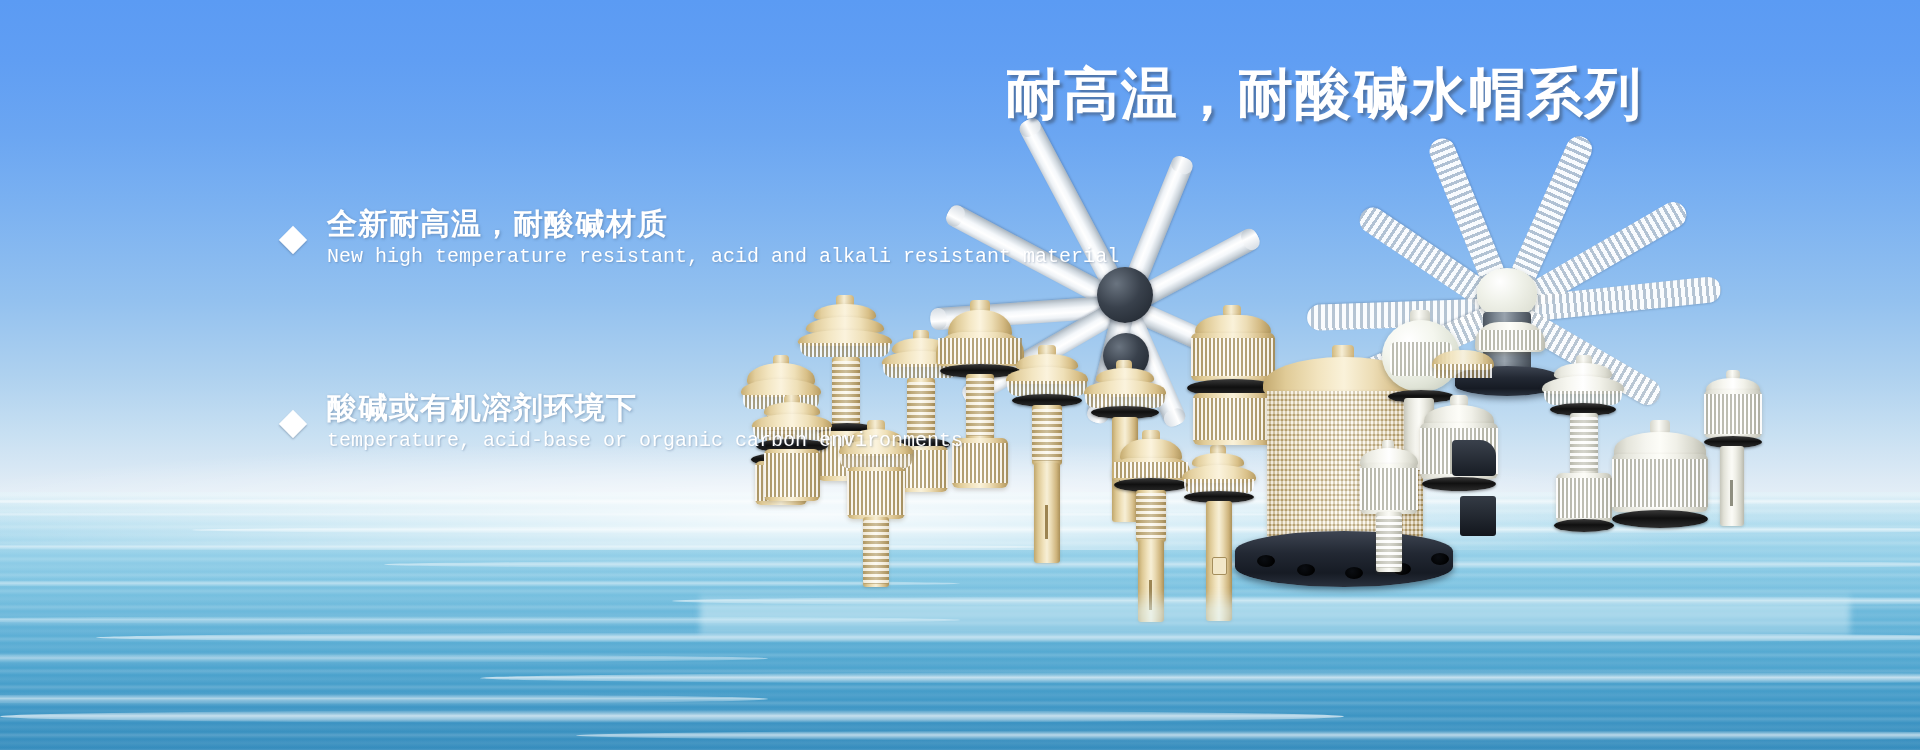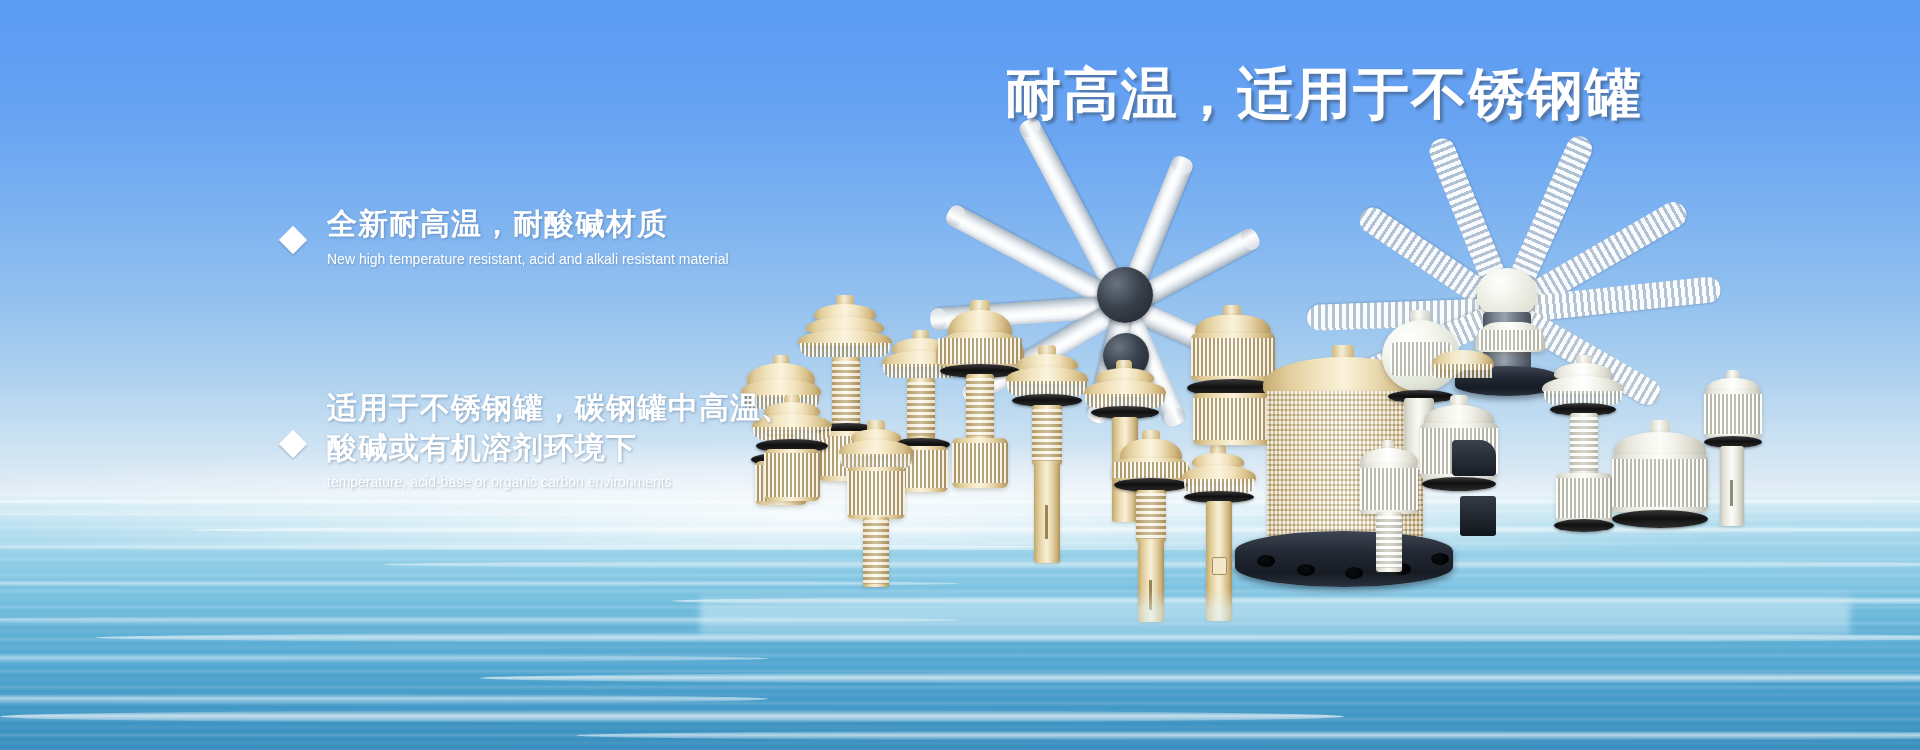"耐高温，适用于不锈钢罐" div.headline { text: 适用于不锈钢罐 -> 耐酸碱水帽系列 }
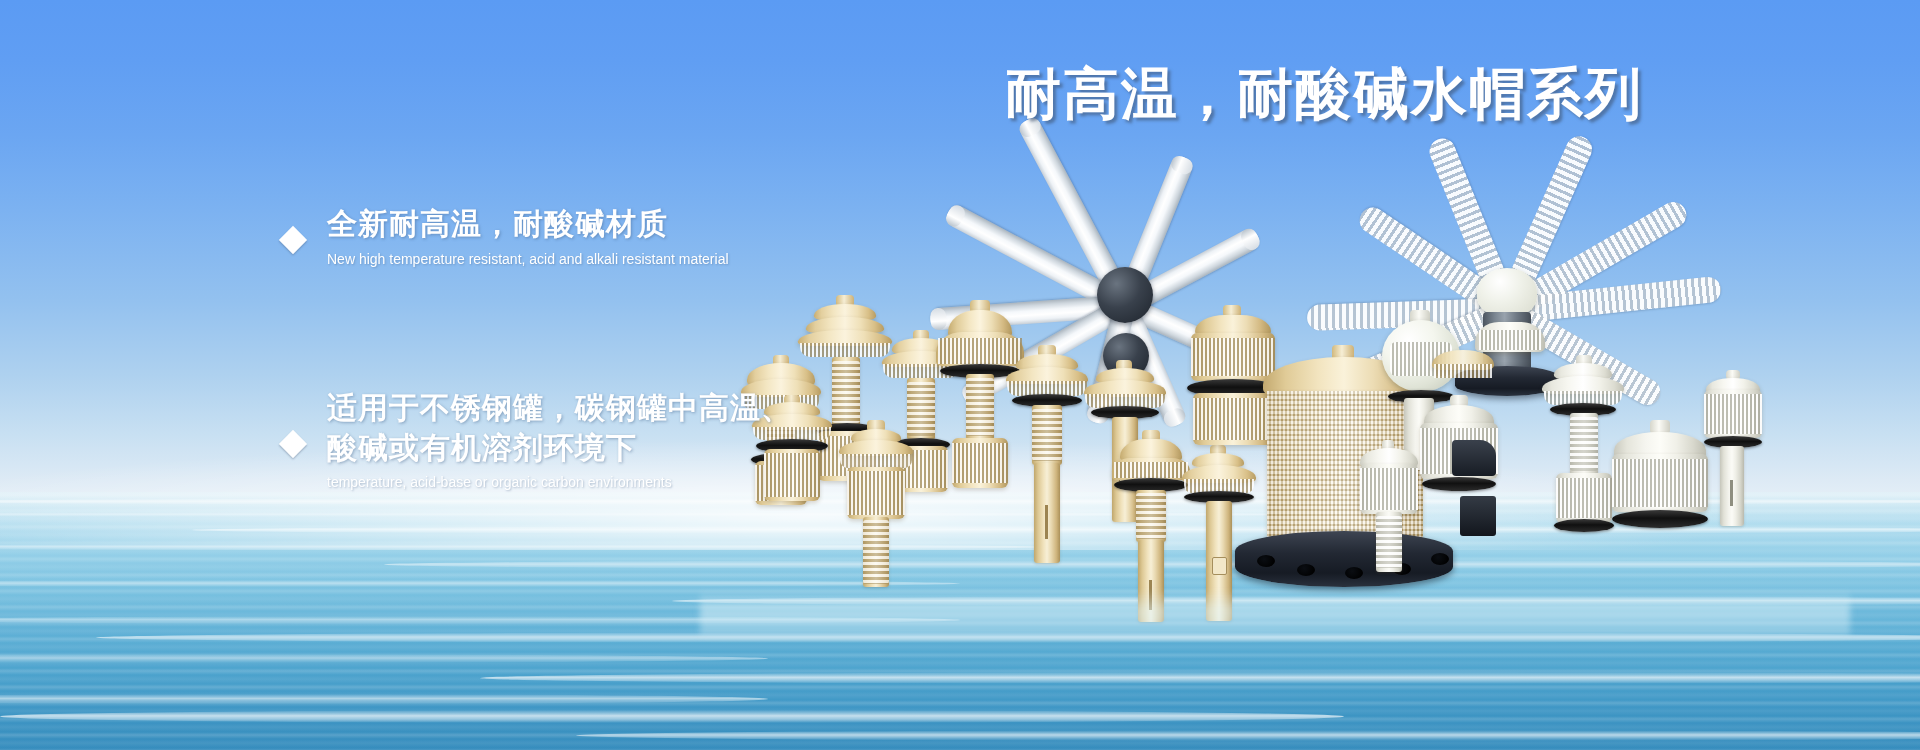"New high temperature resistant, acid" .en { font-family: Liberation Sans, sans-serif -> Liberation Mono, monospace; font-size: 14px -> 20px; margin-top: 7px -> 1px }
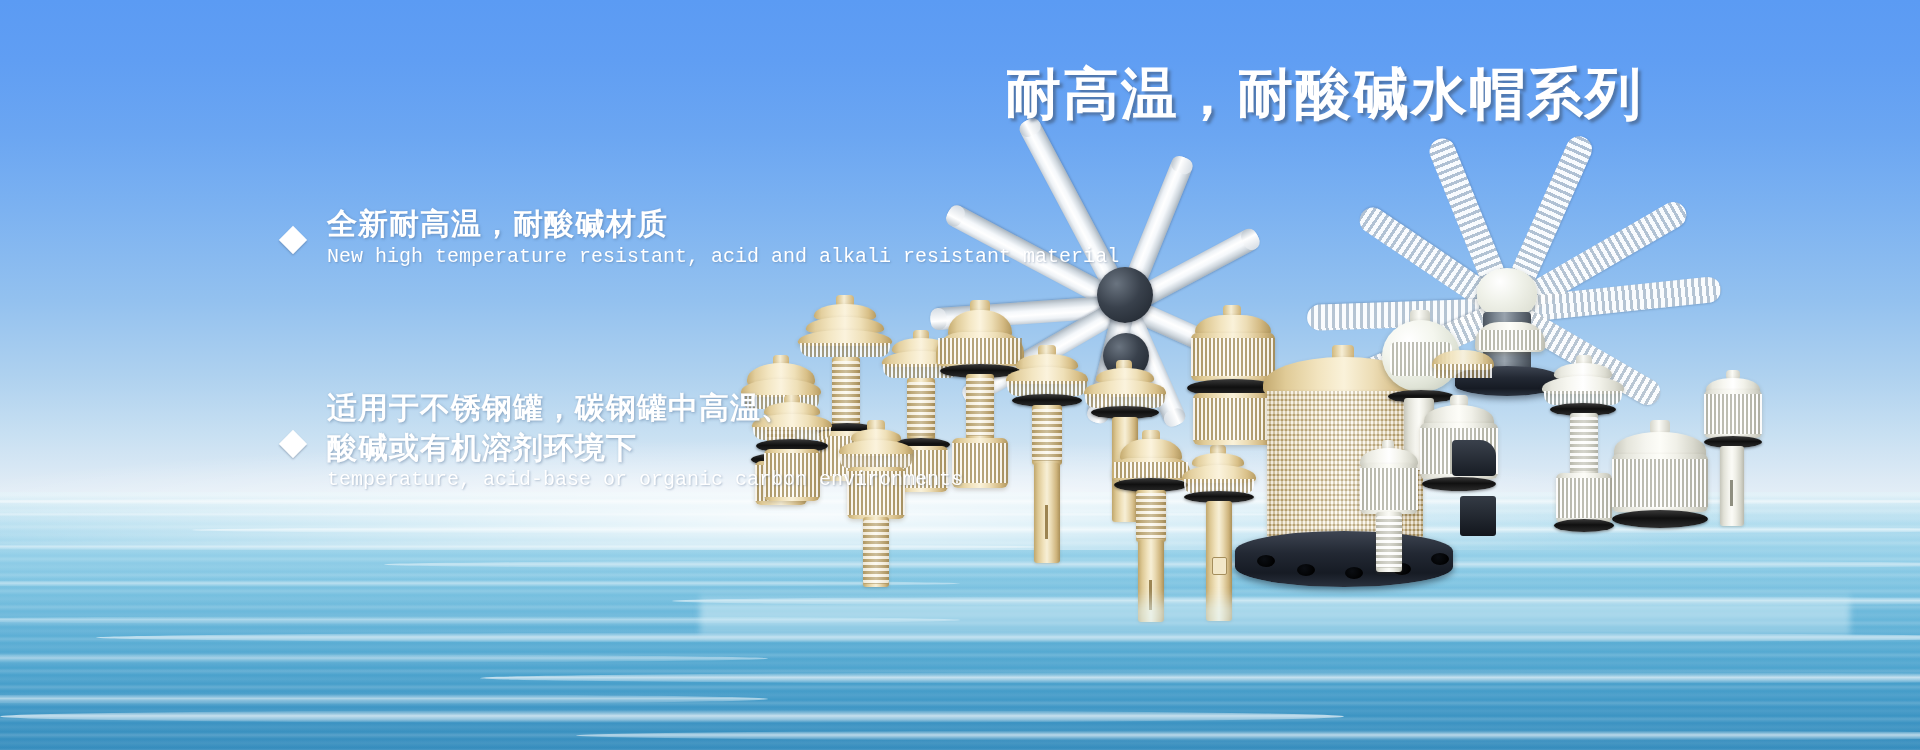"适用于不锈钢罐，碳钢罐中高温、" div.cn { html: <div>适用于不锈钢罐，碳钢罐中高温、</div> -> none }
